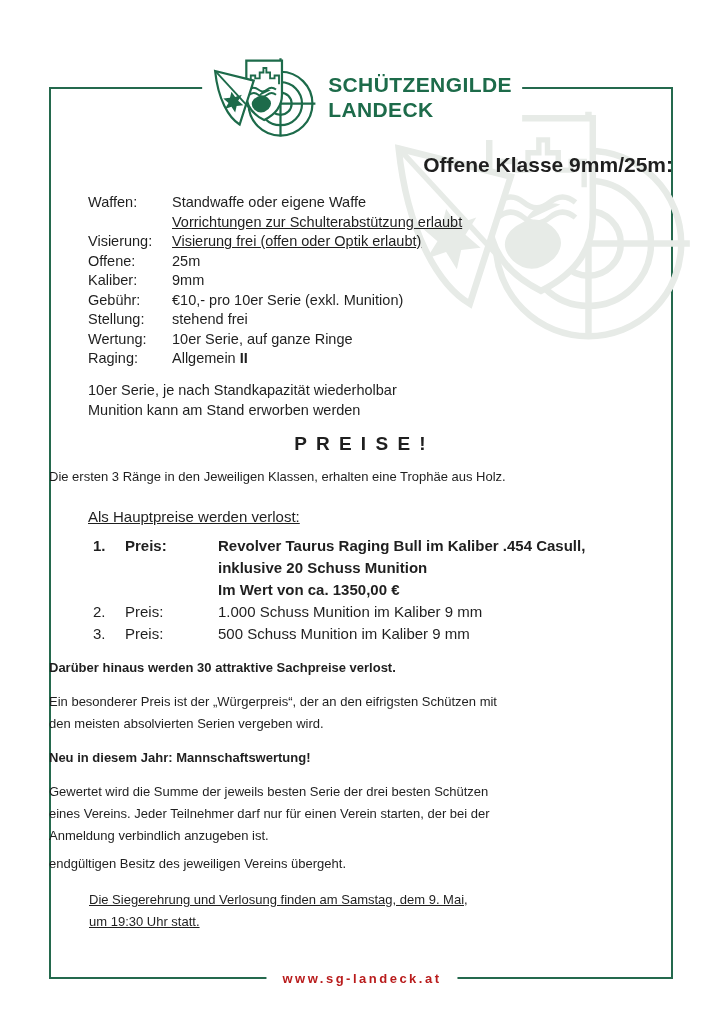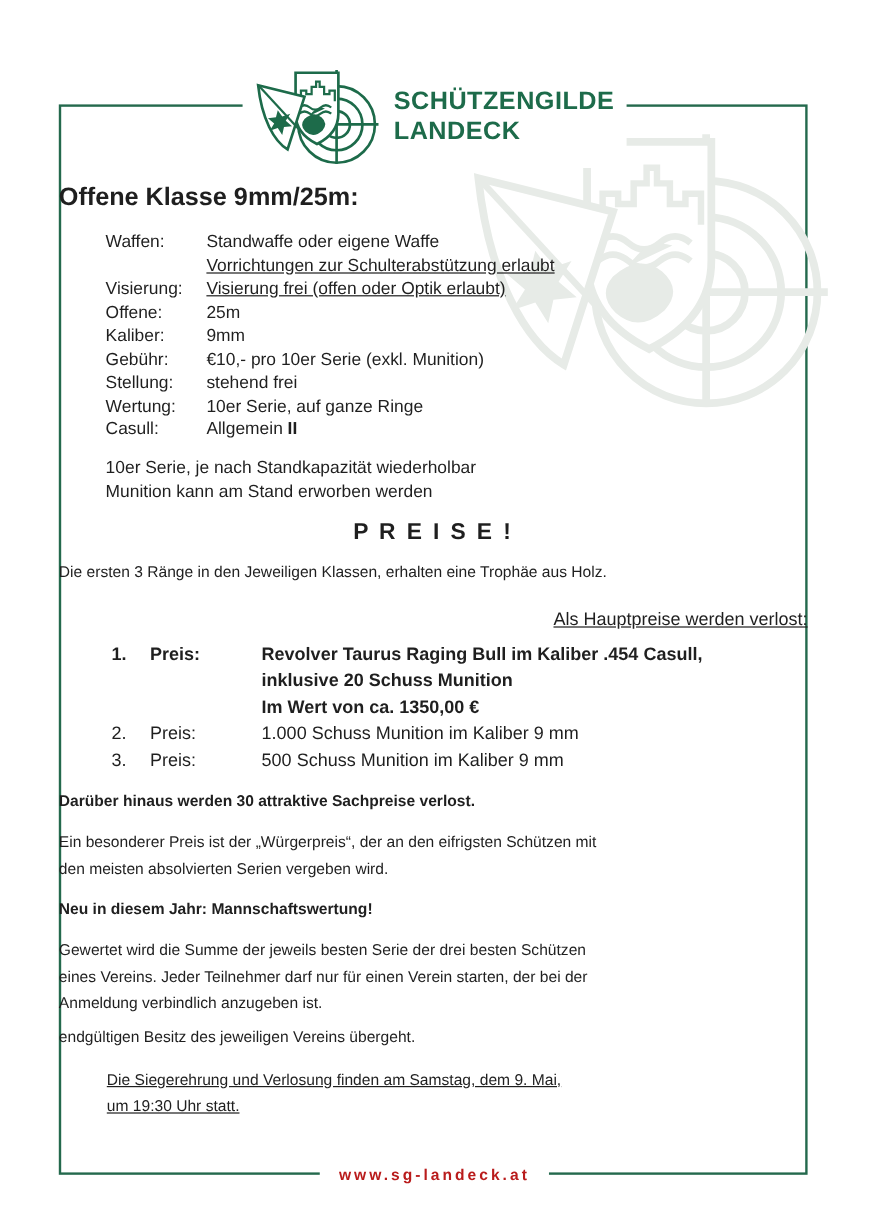"Offene Klasse 9mm/25m:" .page-title { text-align: left -> right }
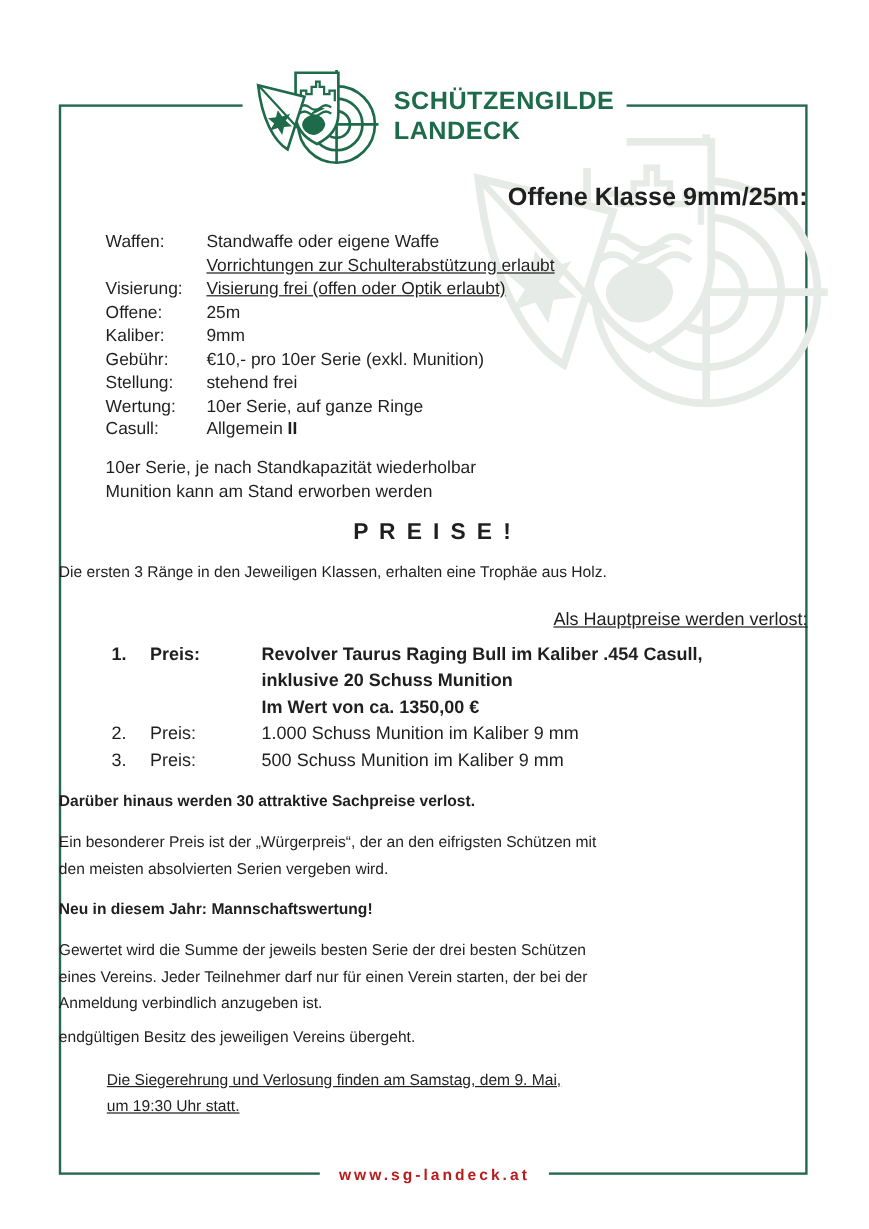"Vorrichtungen zur Schulterabstützung" .u { text-align: right -> none }
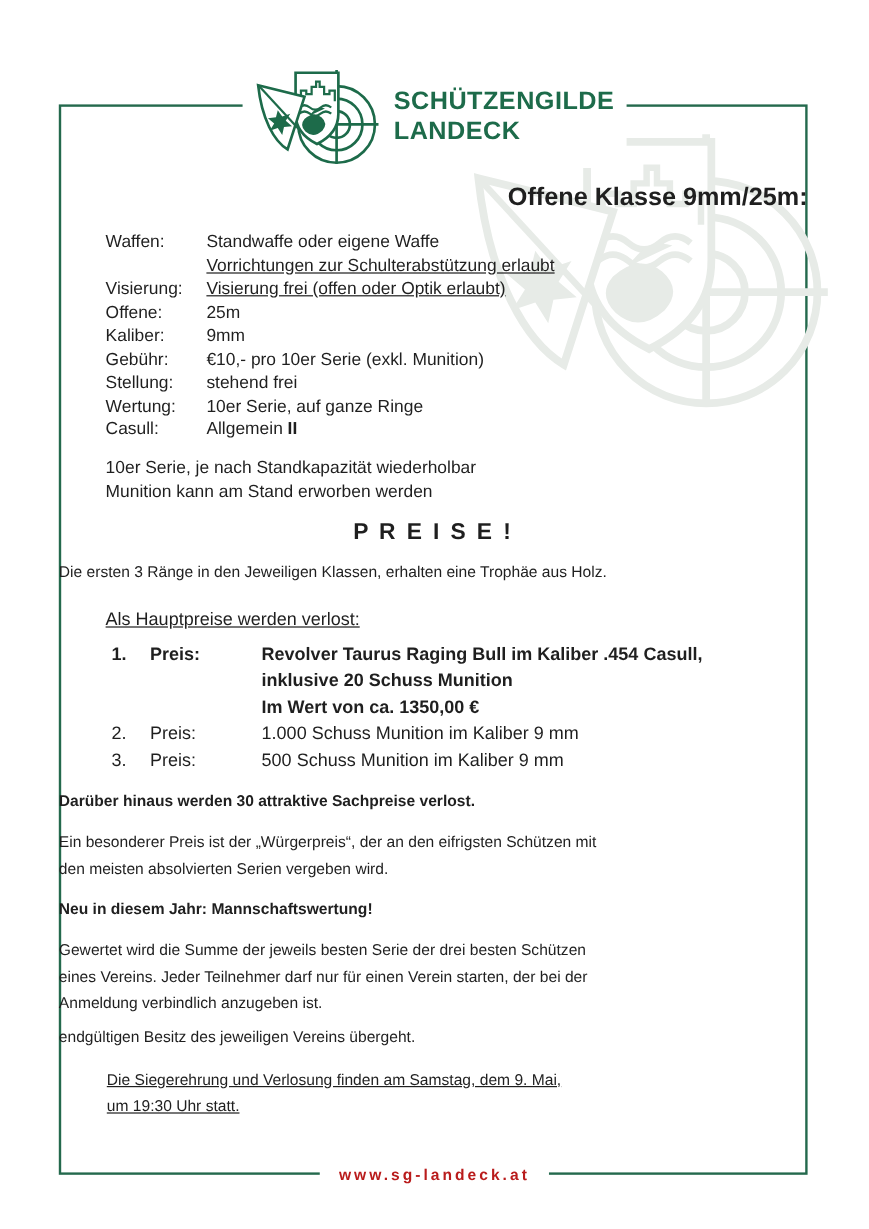"Casull:" div.spec-label { text: Casull -> Raging }
